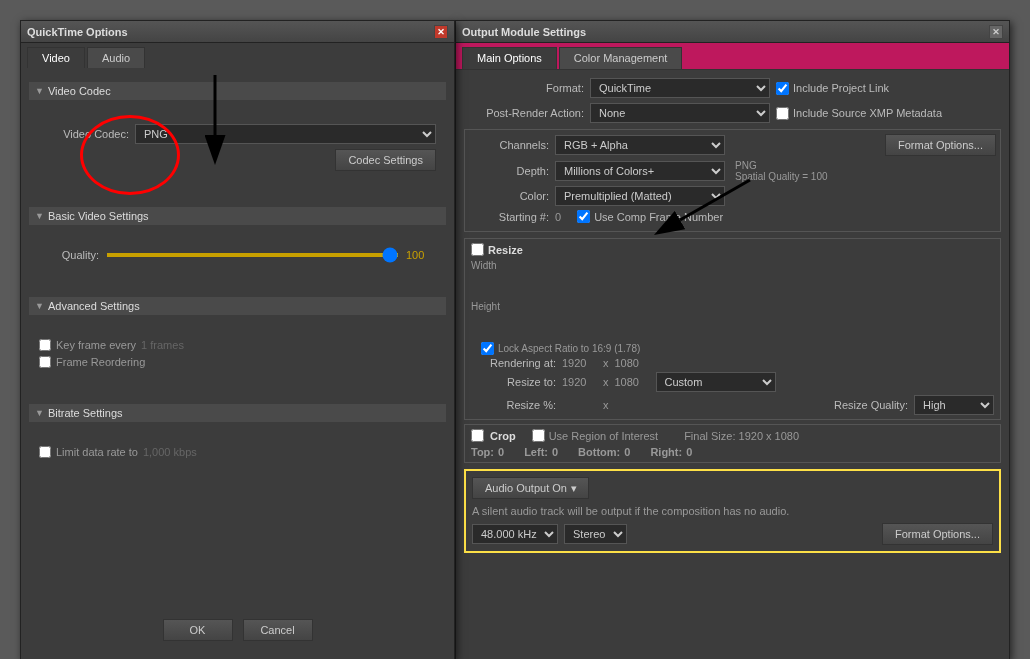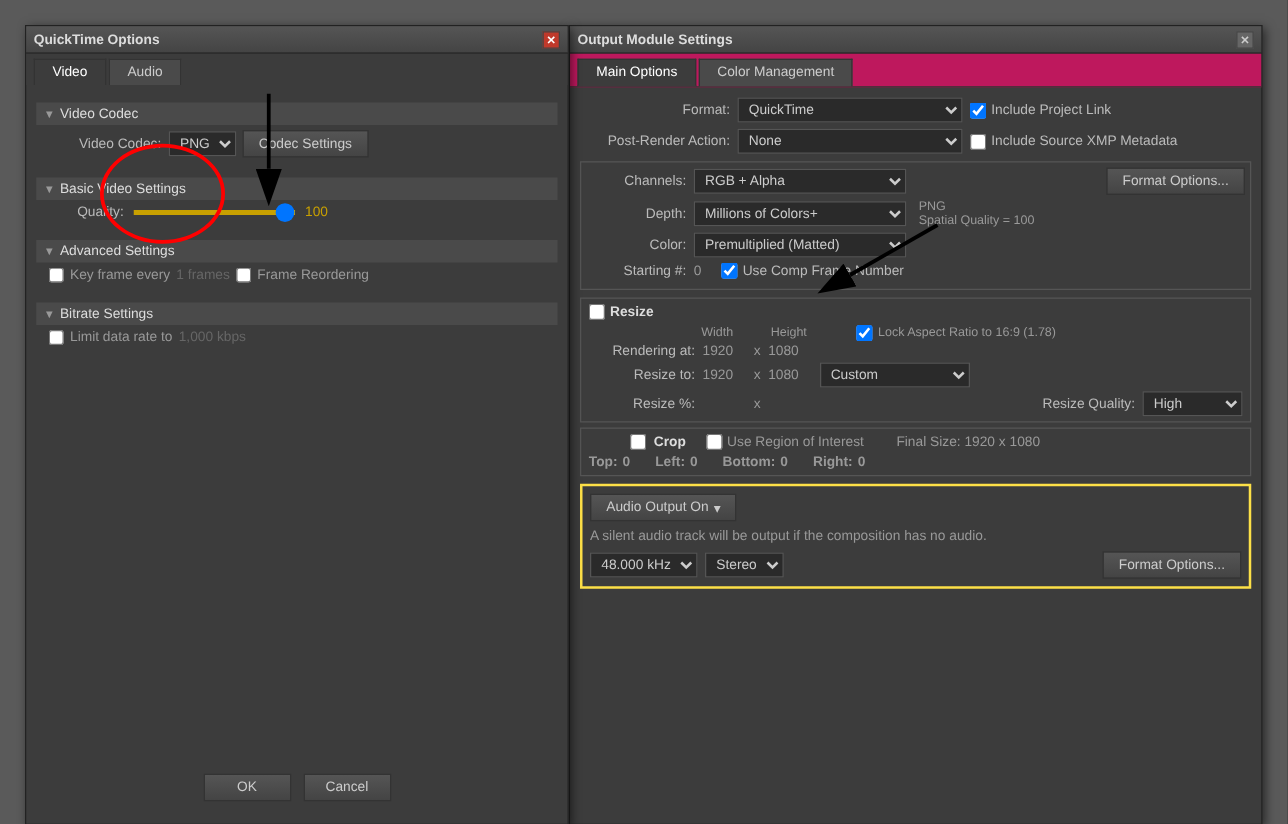"Video Codec:" .section-body { flex-direction: none -> column; padding: 4px 10px -> 24px 10px }
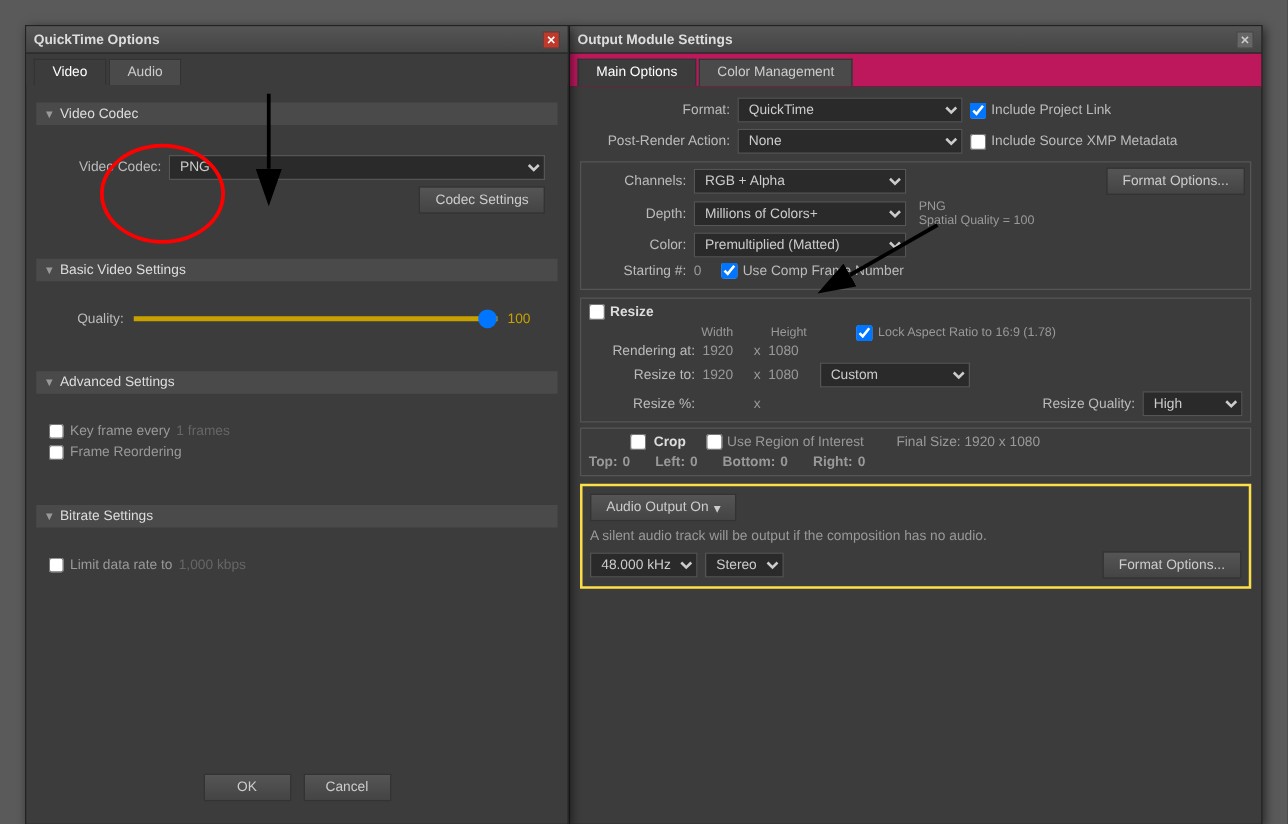"Width" div { align-items: center -> none; flex-direction: none -> column; margin-left: 90px -> none }
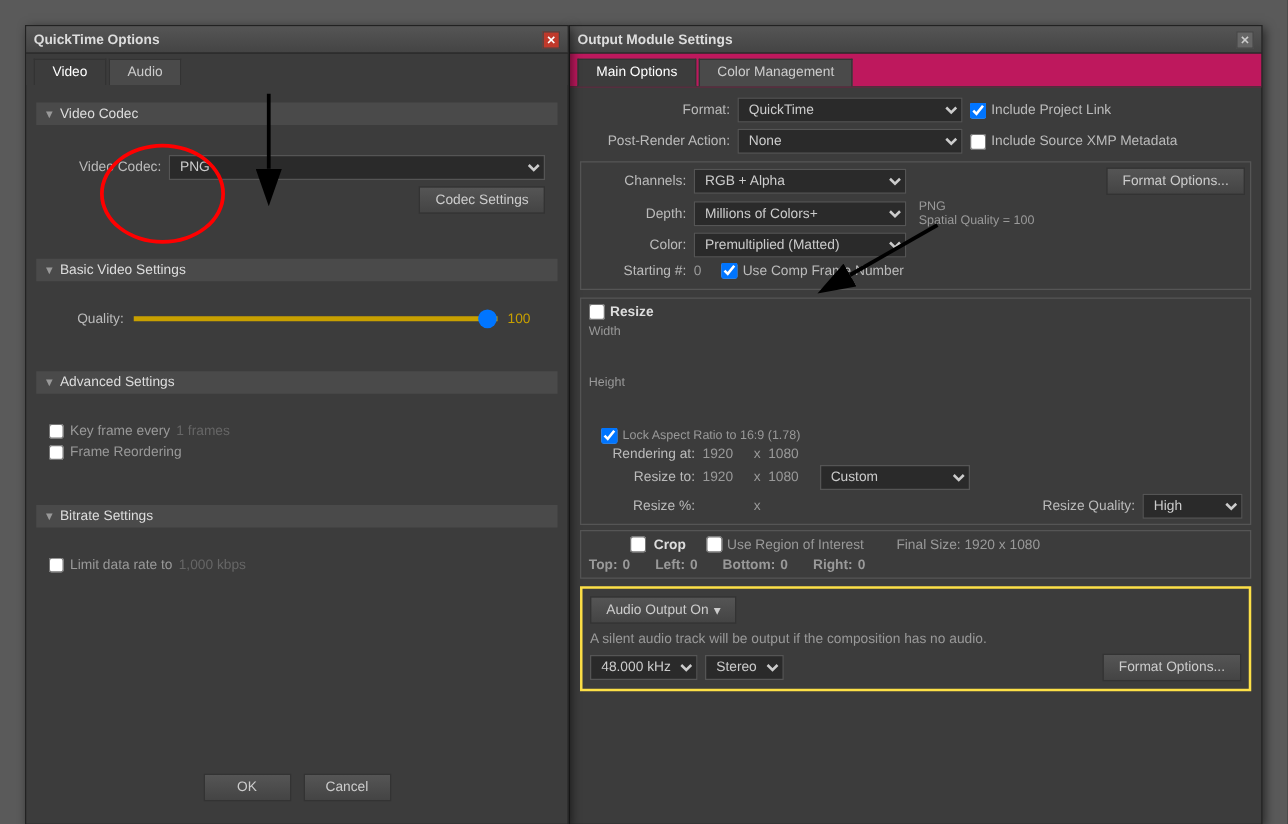"Crop" div { margin-left: 33px -> none }
